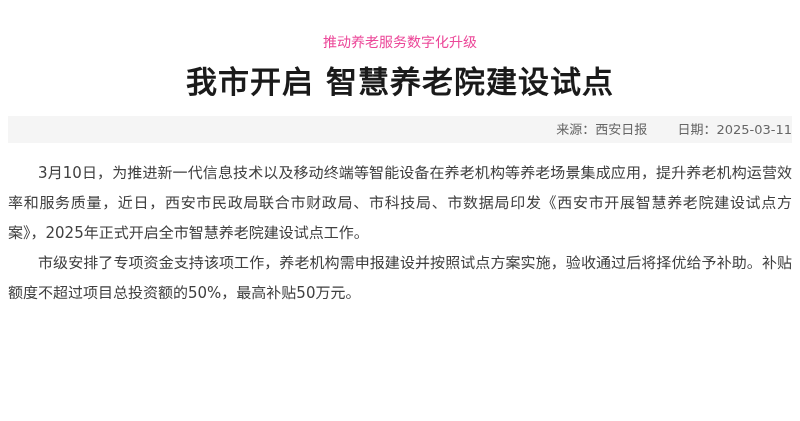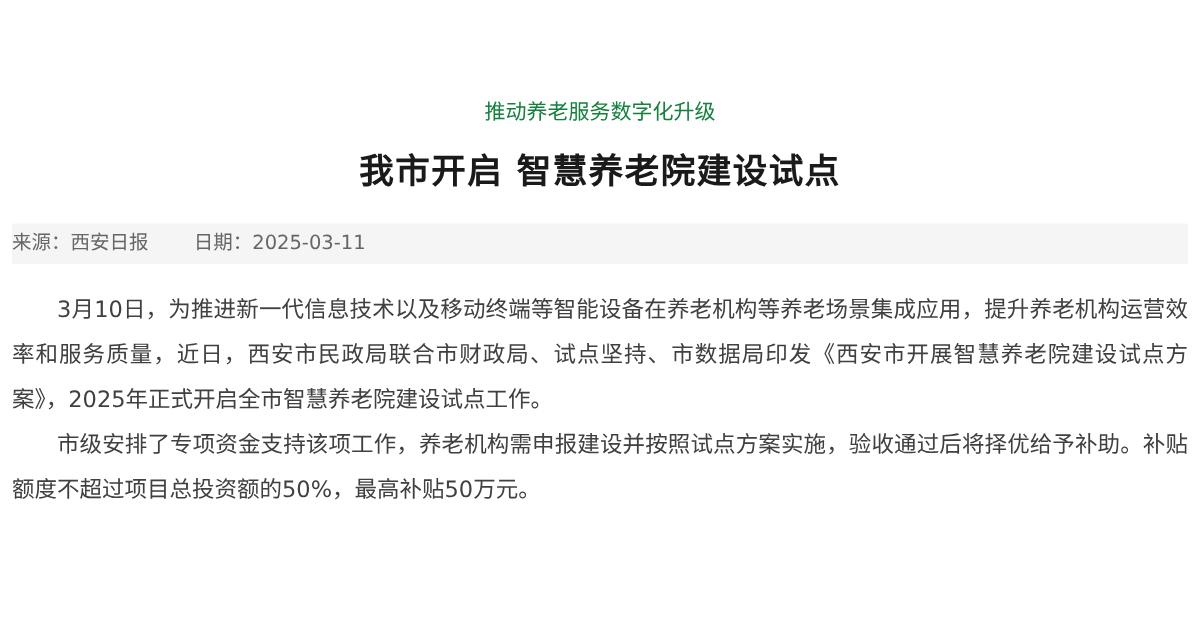"推动养老服务数字化升级" .supertitle { color: #15803d -> #ec4899; margin-top: 33px -> none }
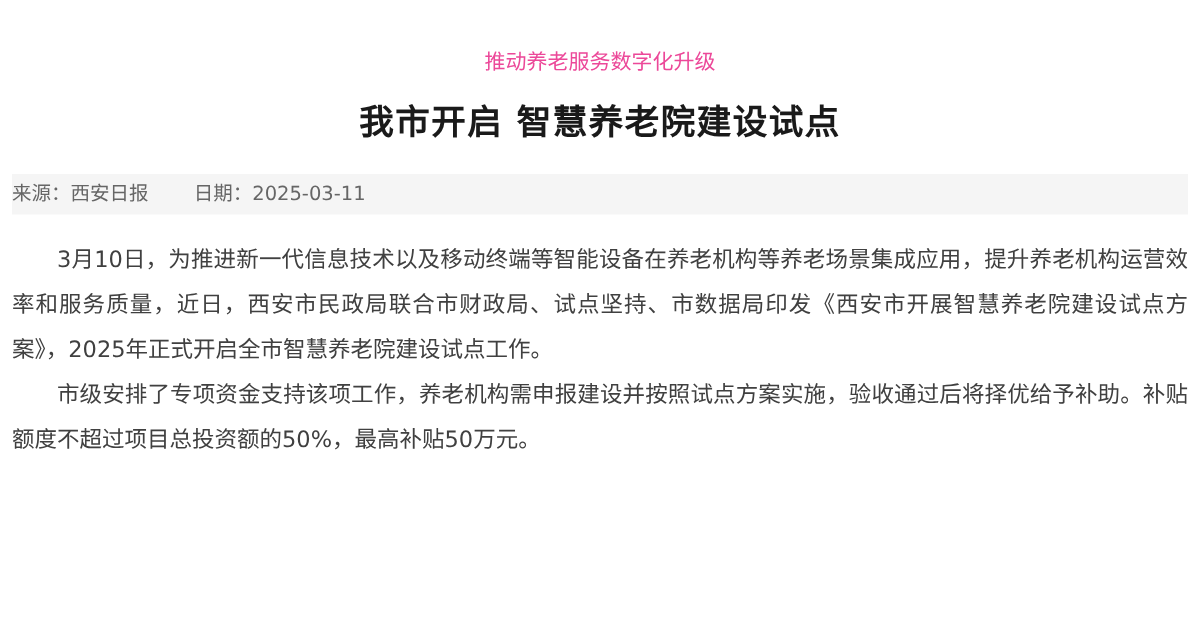"我市开启 智慧养老院建设试点" .title { font-size: 23px -> 31px }
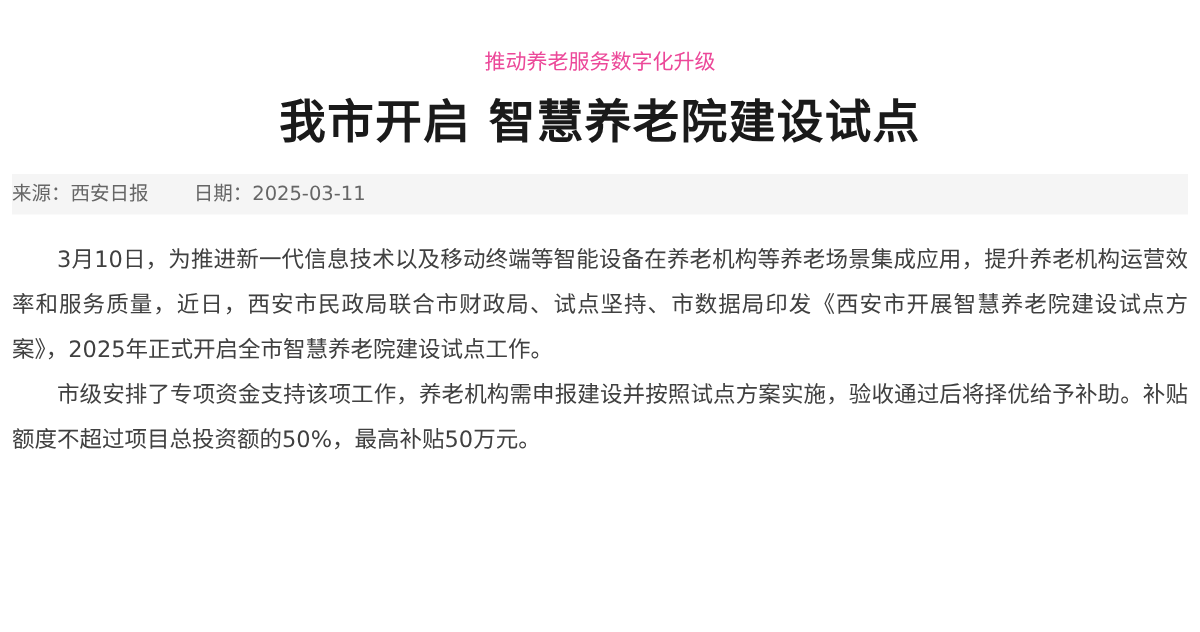"来源：西安日报 日期：2025-03-11" .meta-bar { text-align: left -> right }
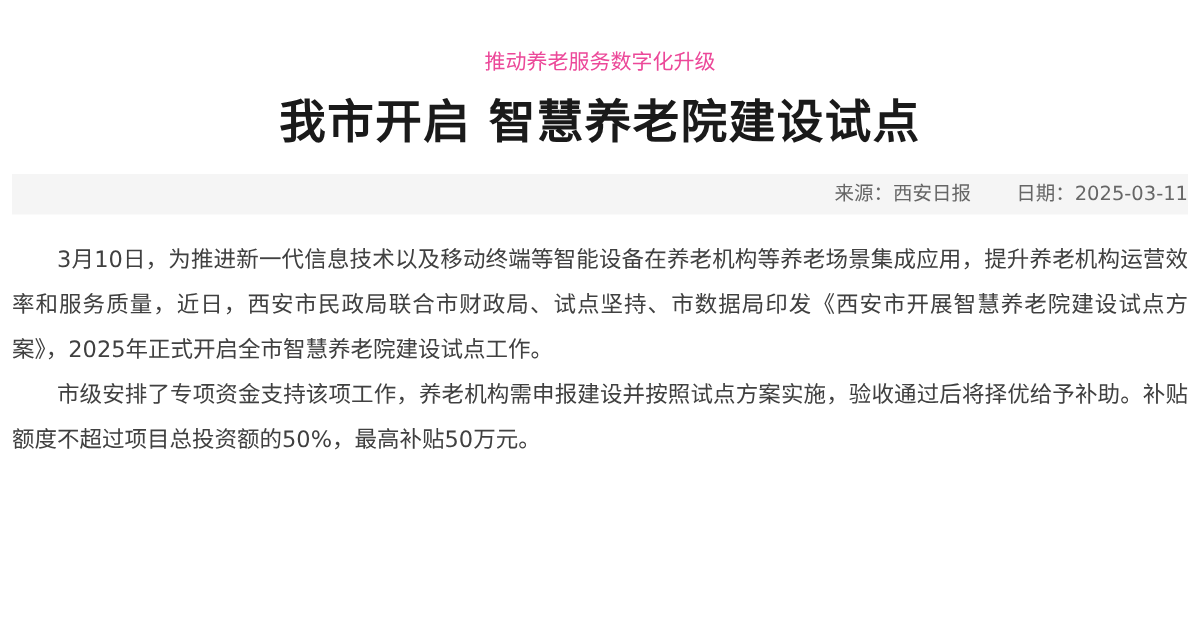"3月10日，为推进新一代信息技术以及移动终端等智能设备在养老机构等养老场景集成应" p { text: 试点坚持 -> 市科技局 }
